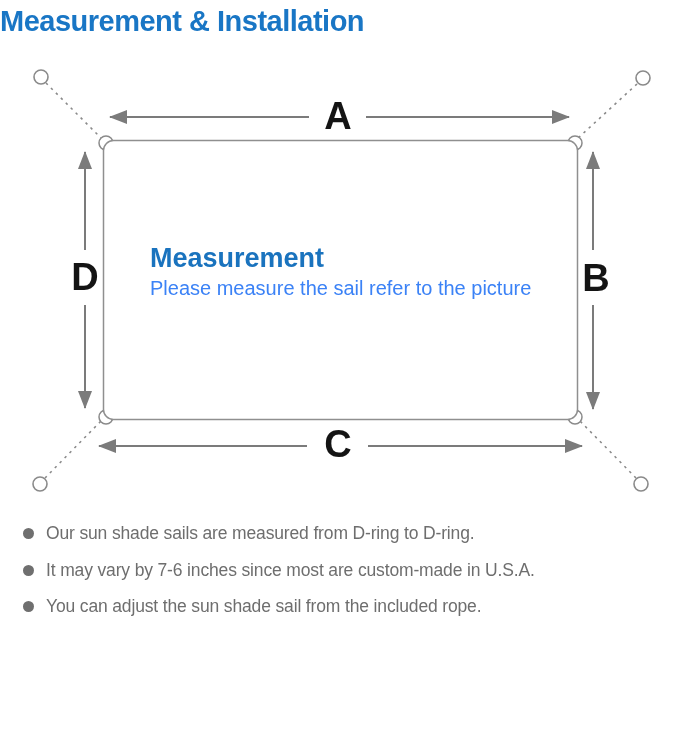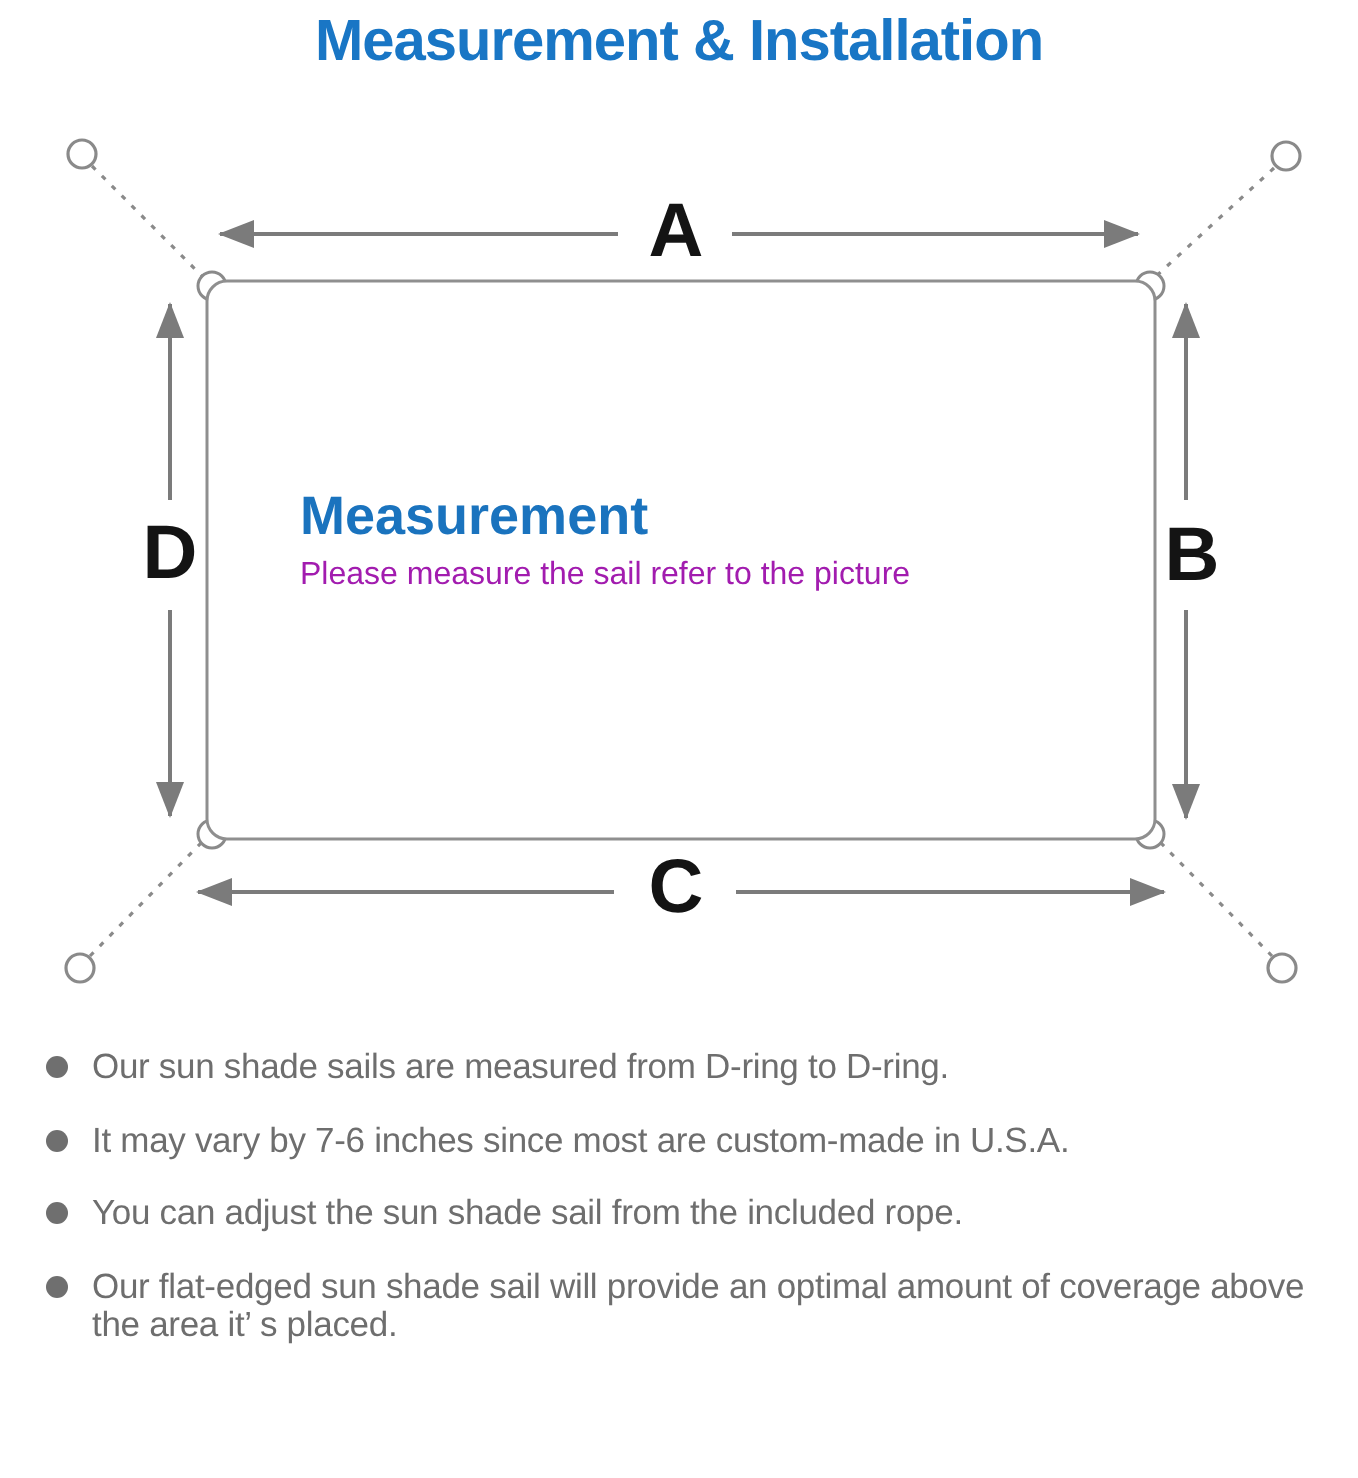"Measurement & Installation" .title { text-align: center -> left }
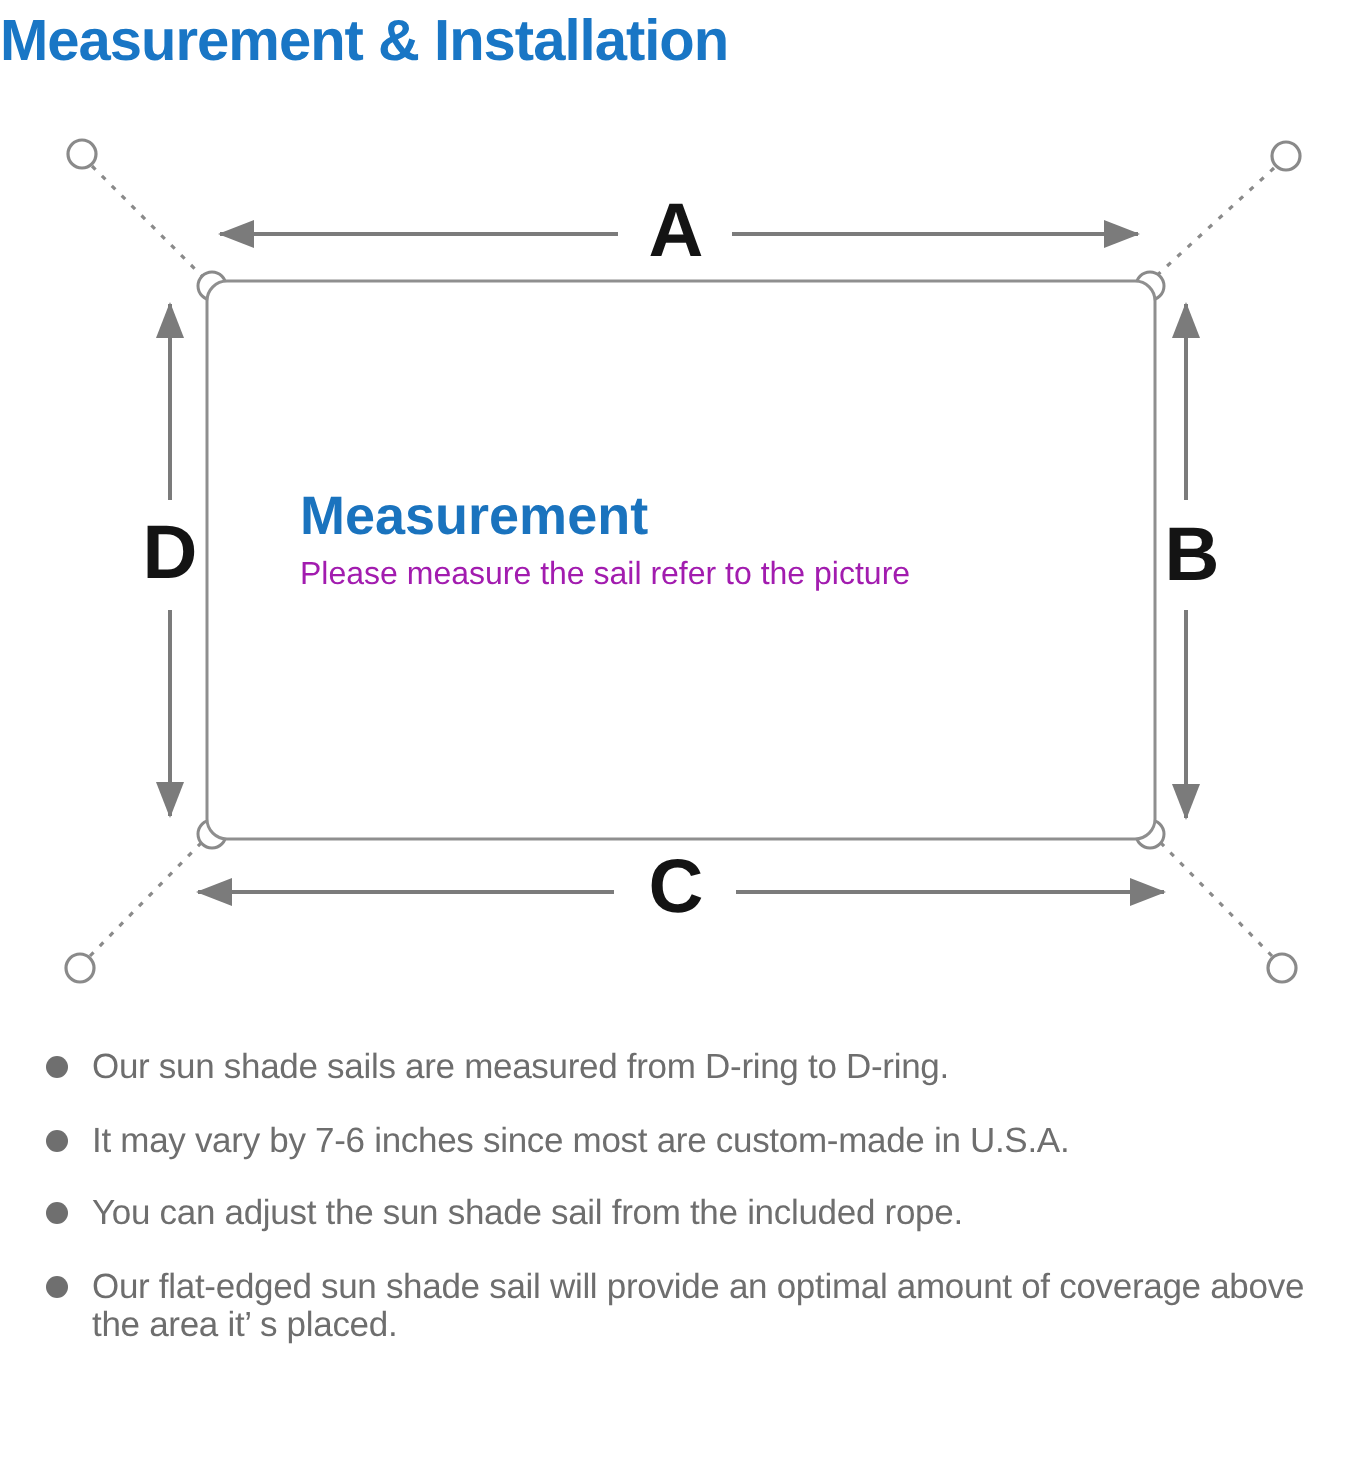"Please measure the sail refer" .center-sub { color: #a21caf -> #3b82f6; font-size: 16px -> 20px }
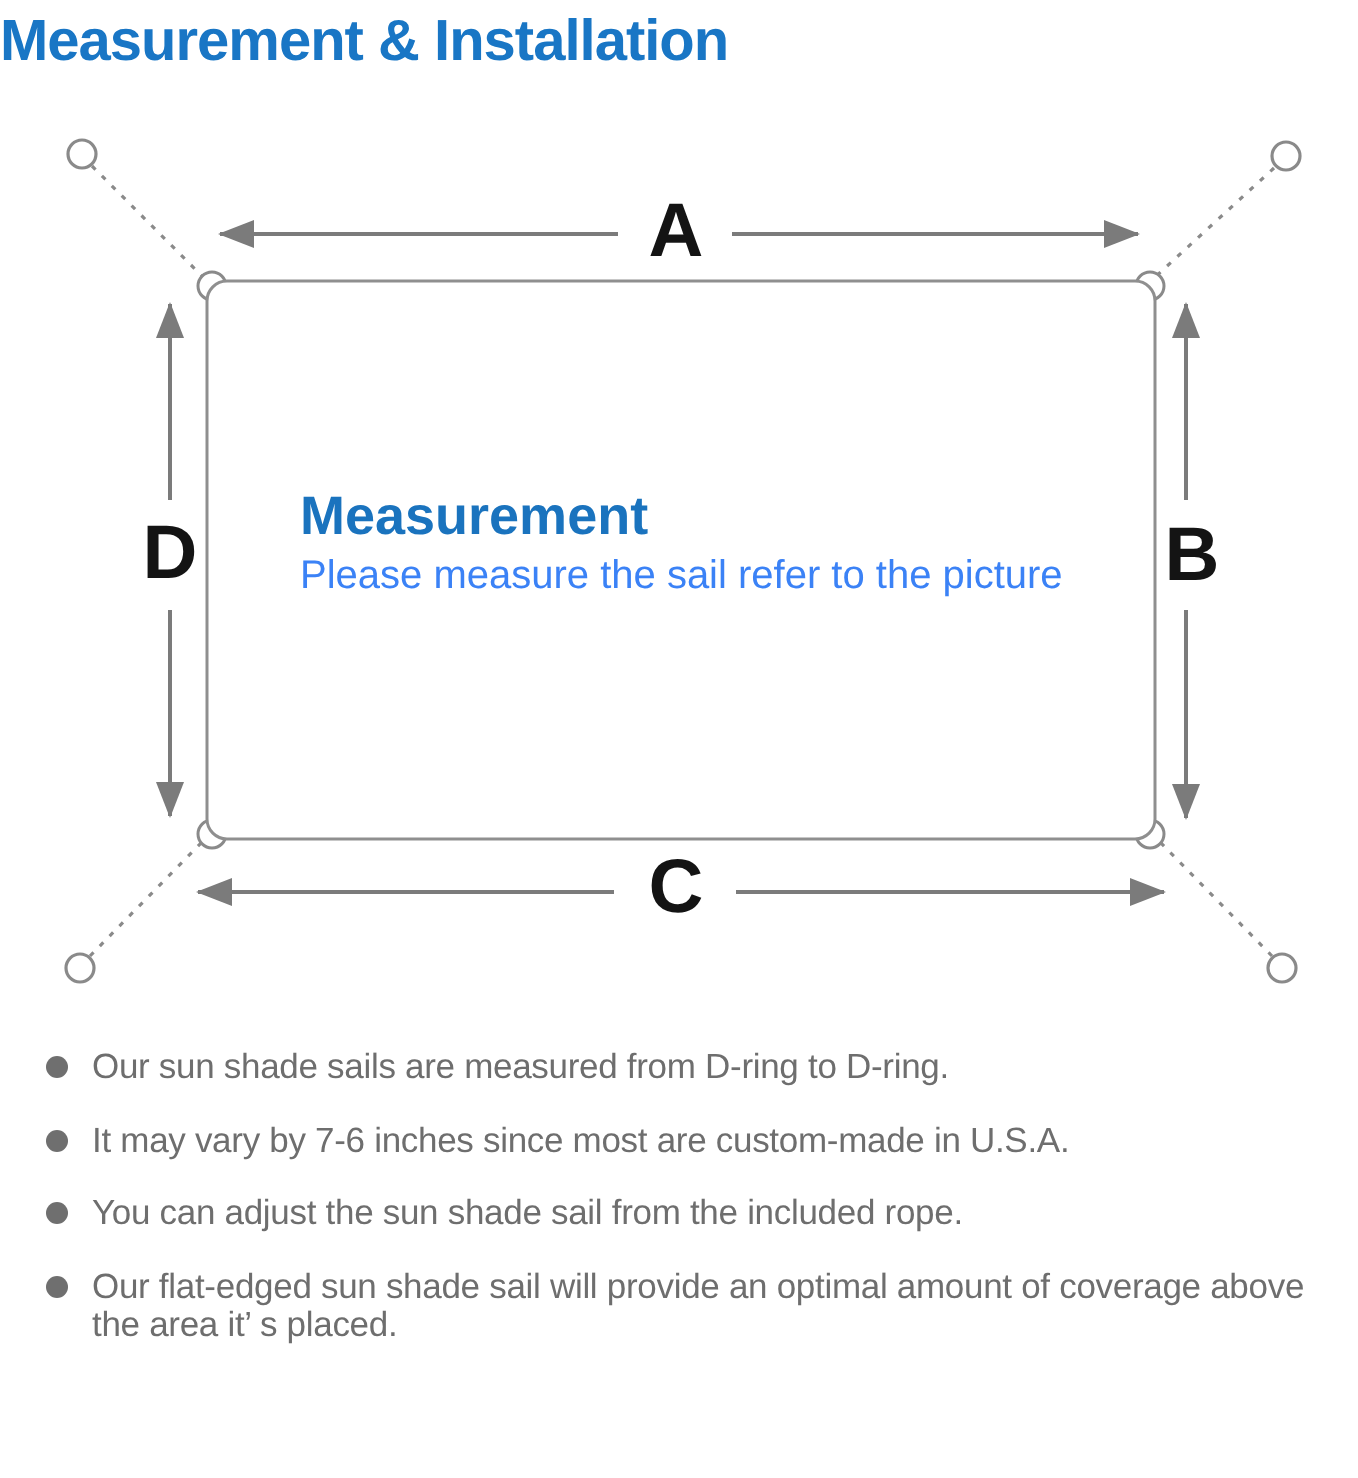"Our flat-edged sun shade sail" li { html: <li> <span></span> <span>Our flat-edged sun shade sail will provide an optimal amount of coverage above the area it’ s placed.</span> </li> -> none }
